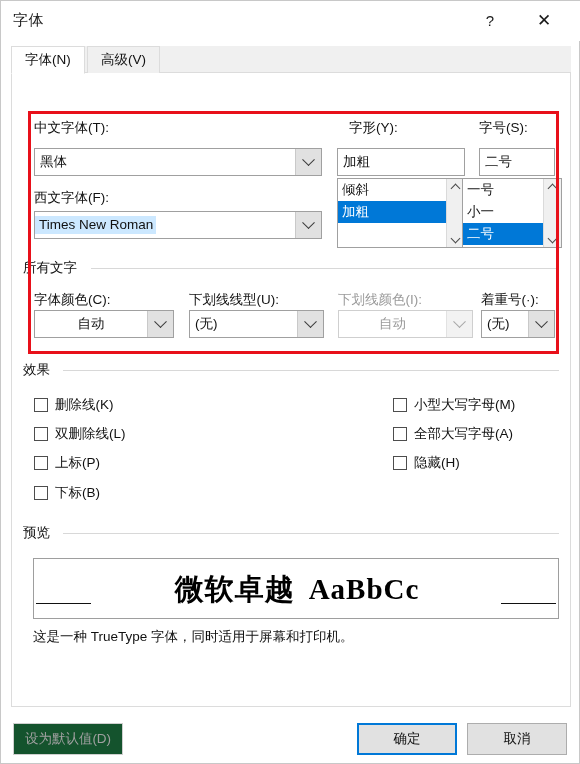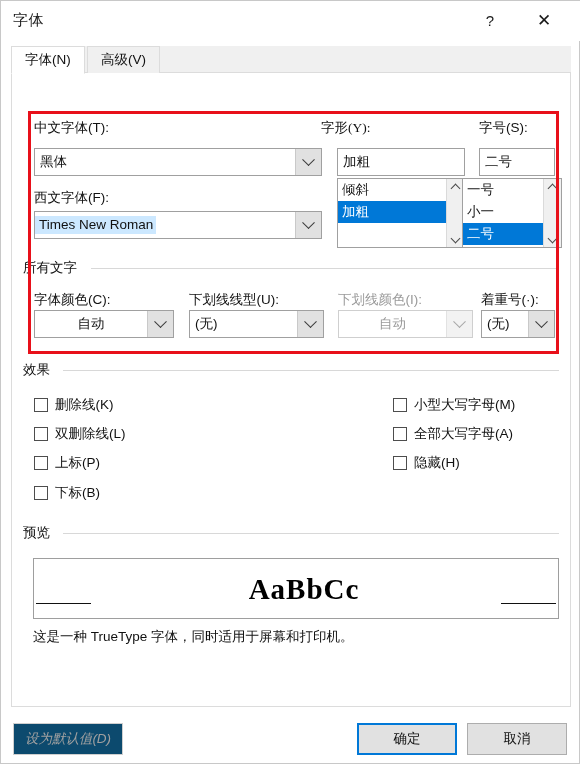"字形(Y):" div.lbl { font-family: Liberation Serif, serif -> none; left: 320px -> 348px }
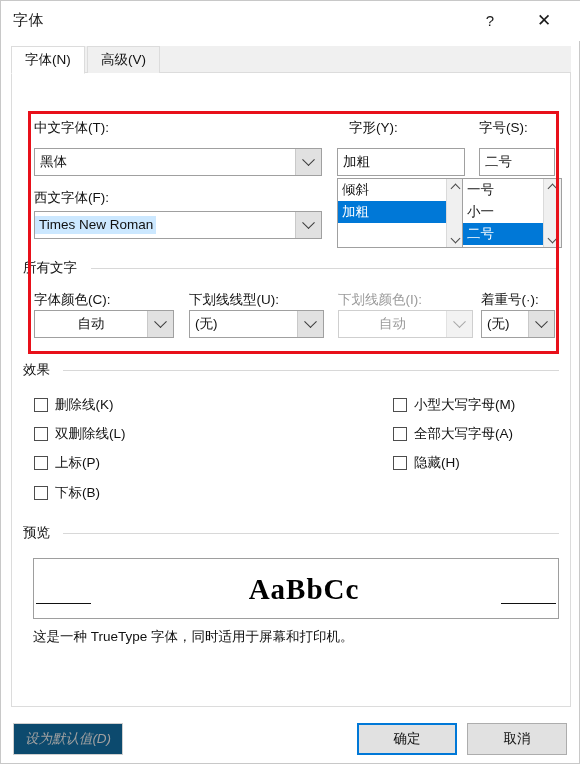"微软卓越" span.cn { html: none -> <span>微软卓越</span> }
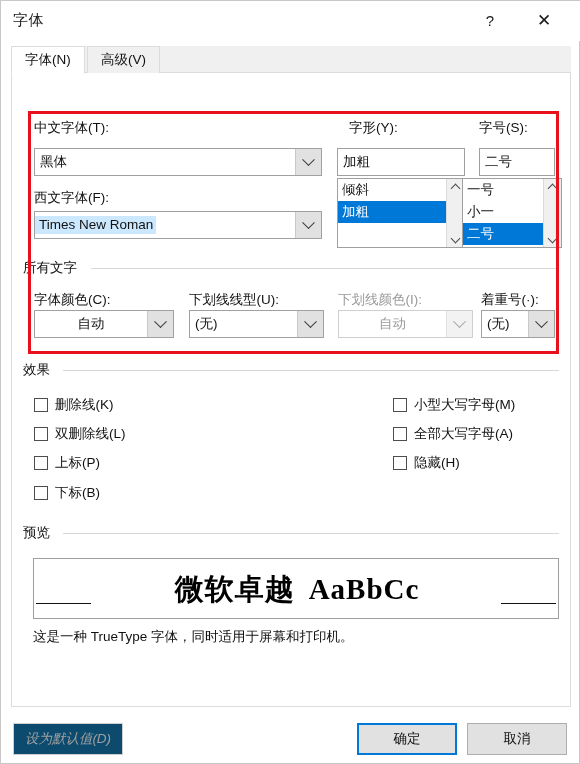"设为默认值(D)" .btn.disabled { background: #0c4a6e -> #14532d; font-style: italic -> none }
